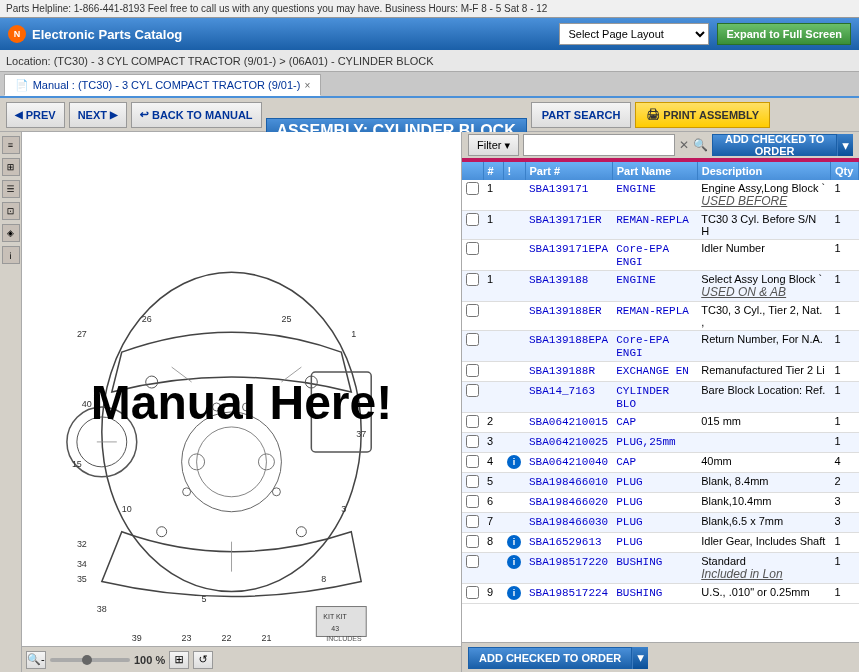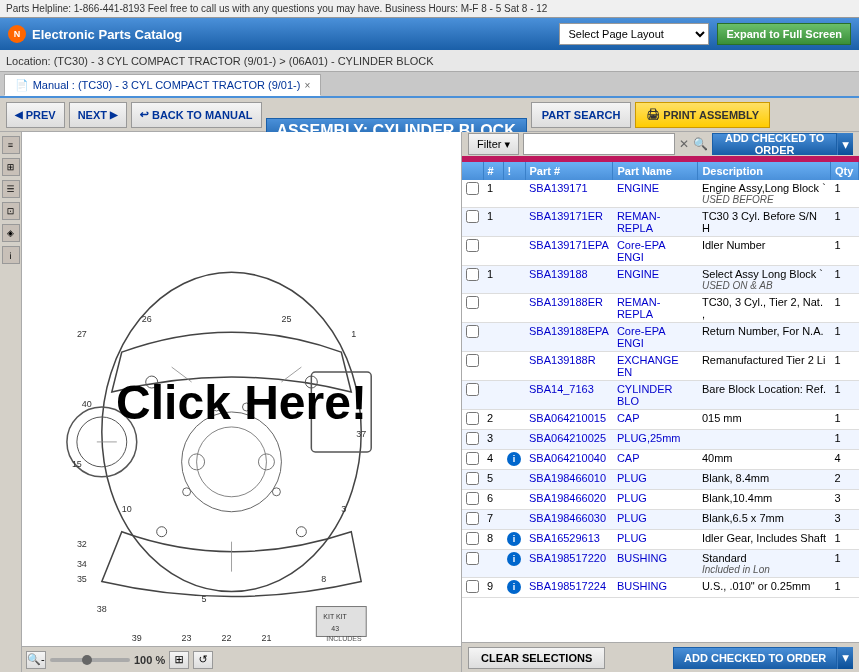"Filter" #filter-bar { border-bottom: 6px solid #be185d -> 4px solid #be185d }
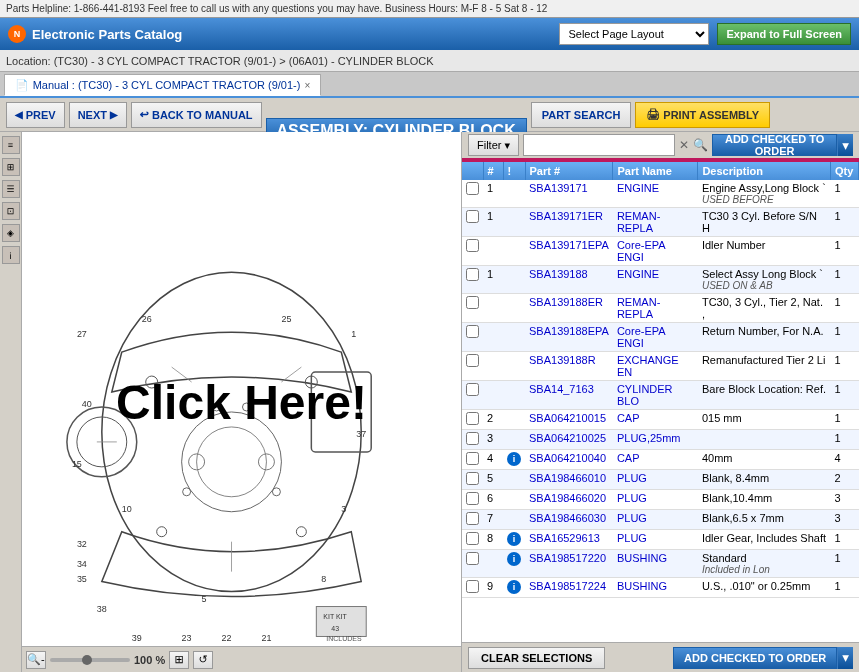"SBA139171" td a { font-family: none -> Liberation Mono, monospace }
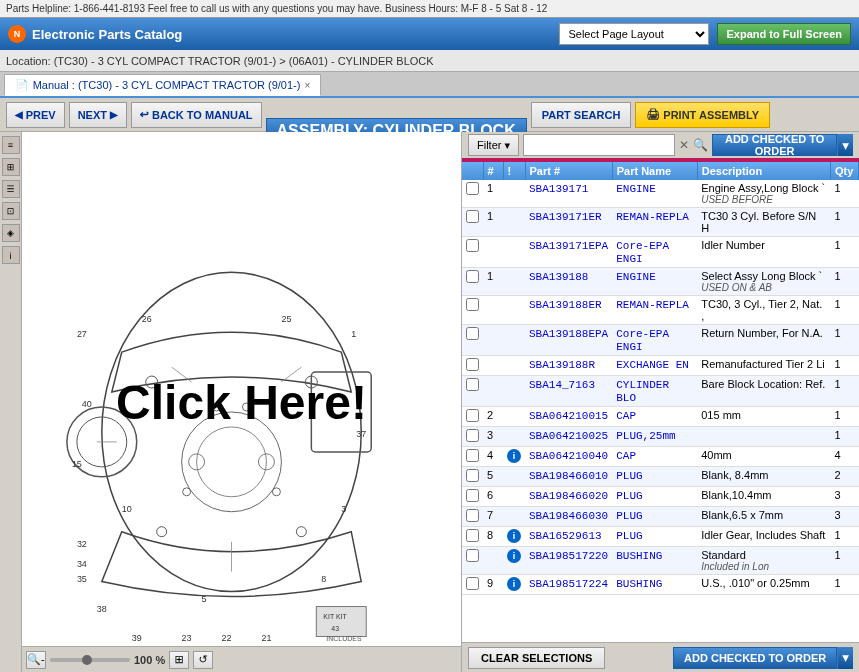"USED BEFORE" .row-note { font-size: 10px -> 12px; text-decoration: none -> underline }
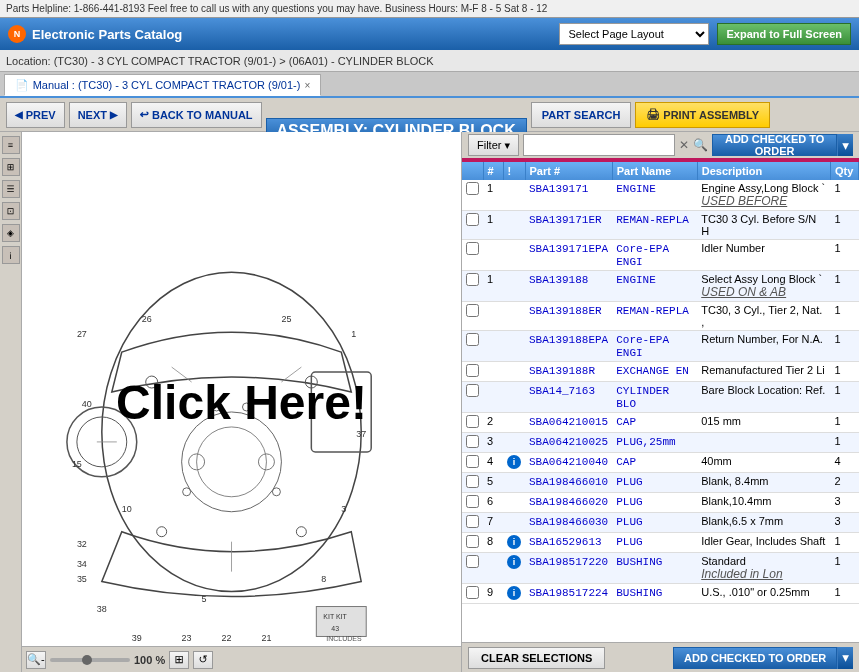"Click Here!" div.click-here-overlay { text: Click -> Manual }
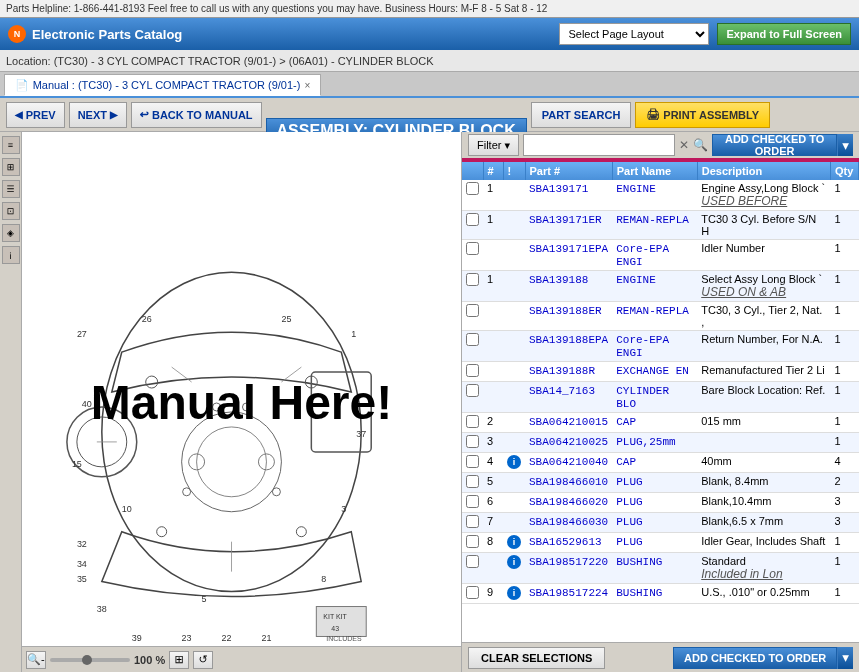"CLEAR SELECTIONS" button.clear-btn { html: <button>CLEAR SELECTIONS</button> -> none }
